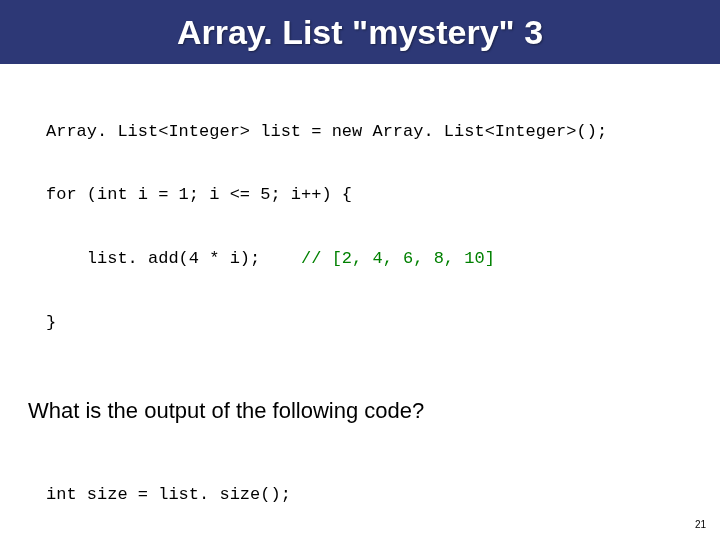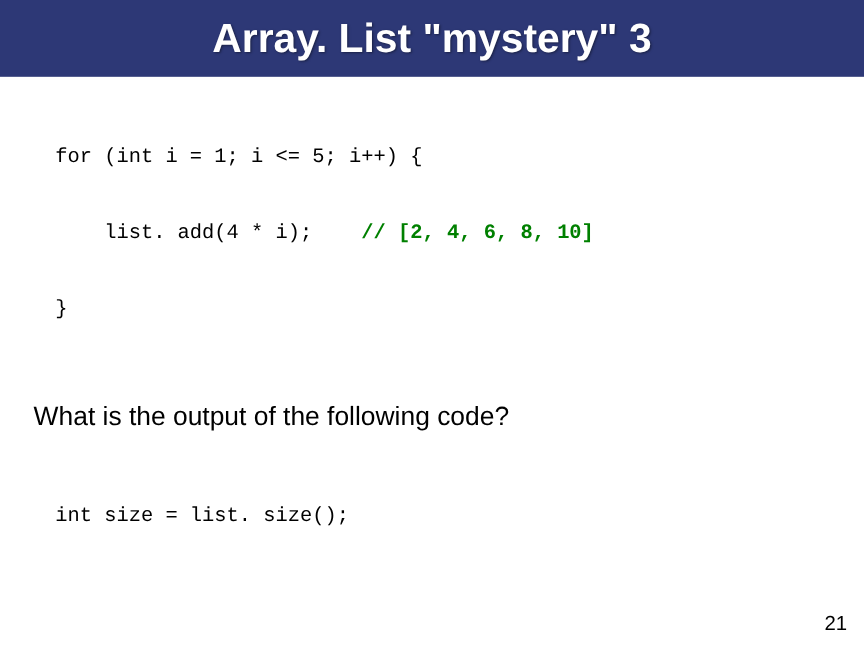"Array. List<Integer> list = new" div { html: none -> <div>Array. List&lt;Integer&gt; list = new Array. List&lt;Integer&gt;();</div> }
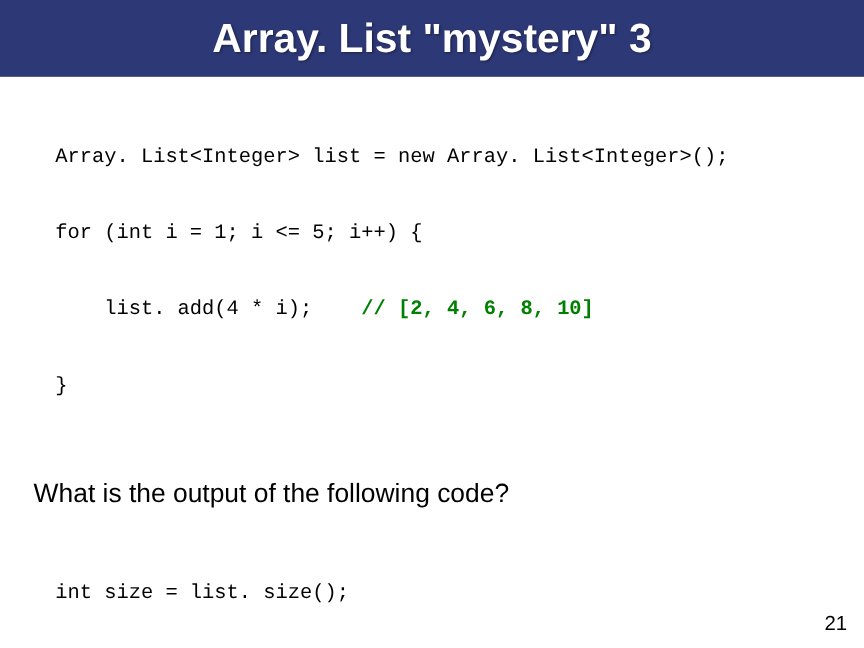"// [2, 4, 6, 8," .comment-green { font-weight: bold -> normal }
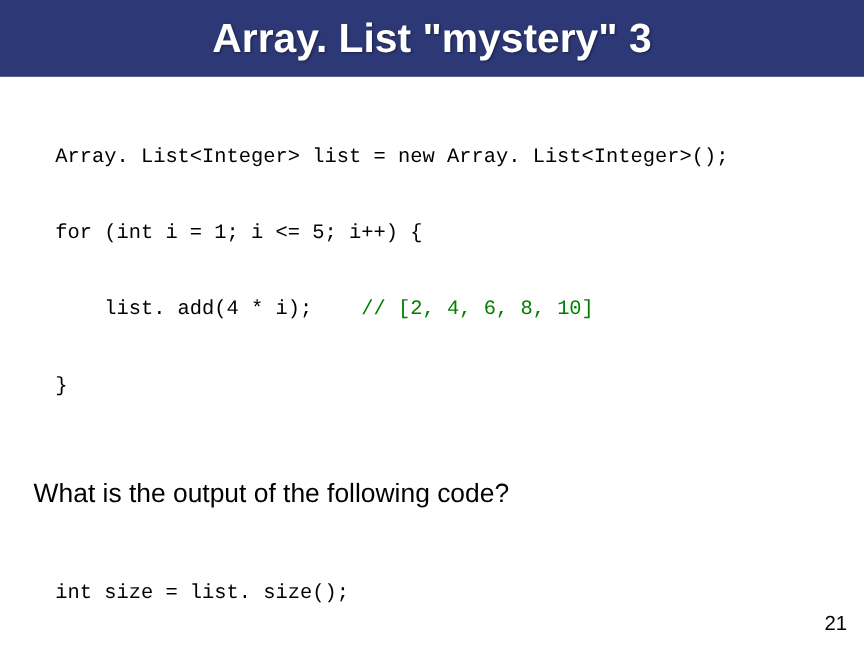"21" .page-num { font-size: 17px -> 10px }
